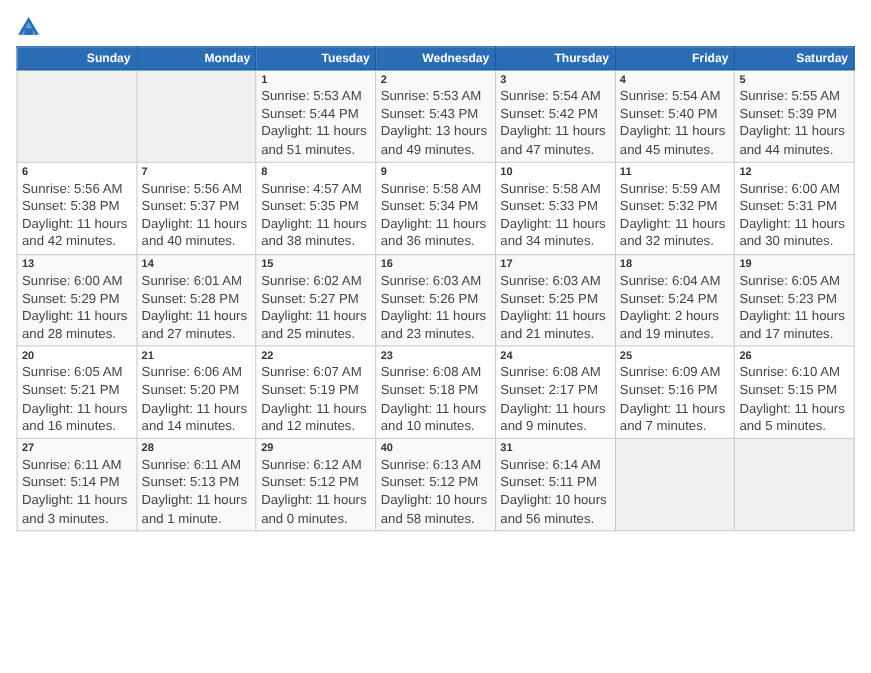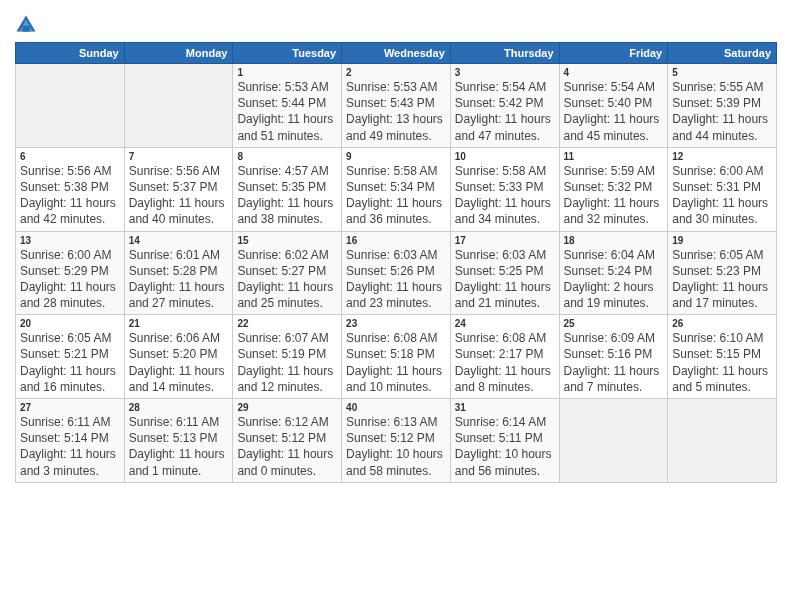"Daylight: 11 hours and 8" span { text: 8 -> 9 }
